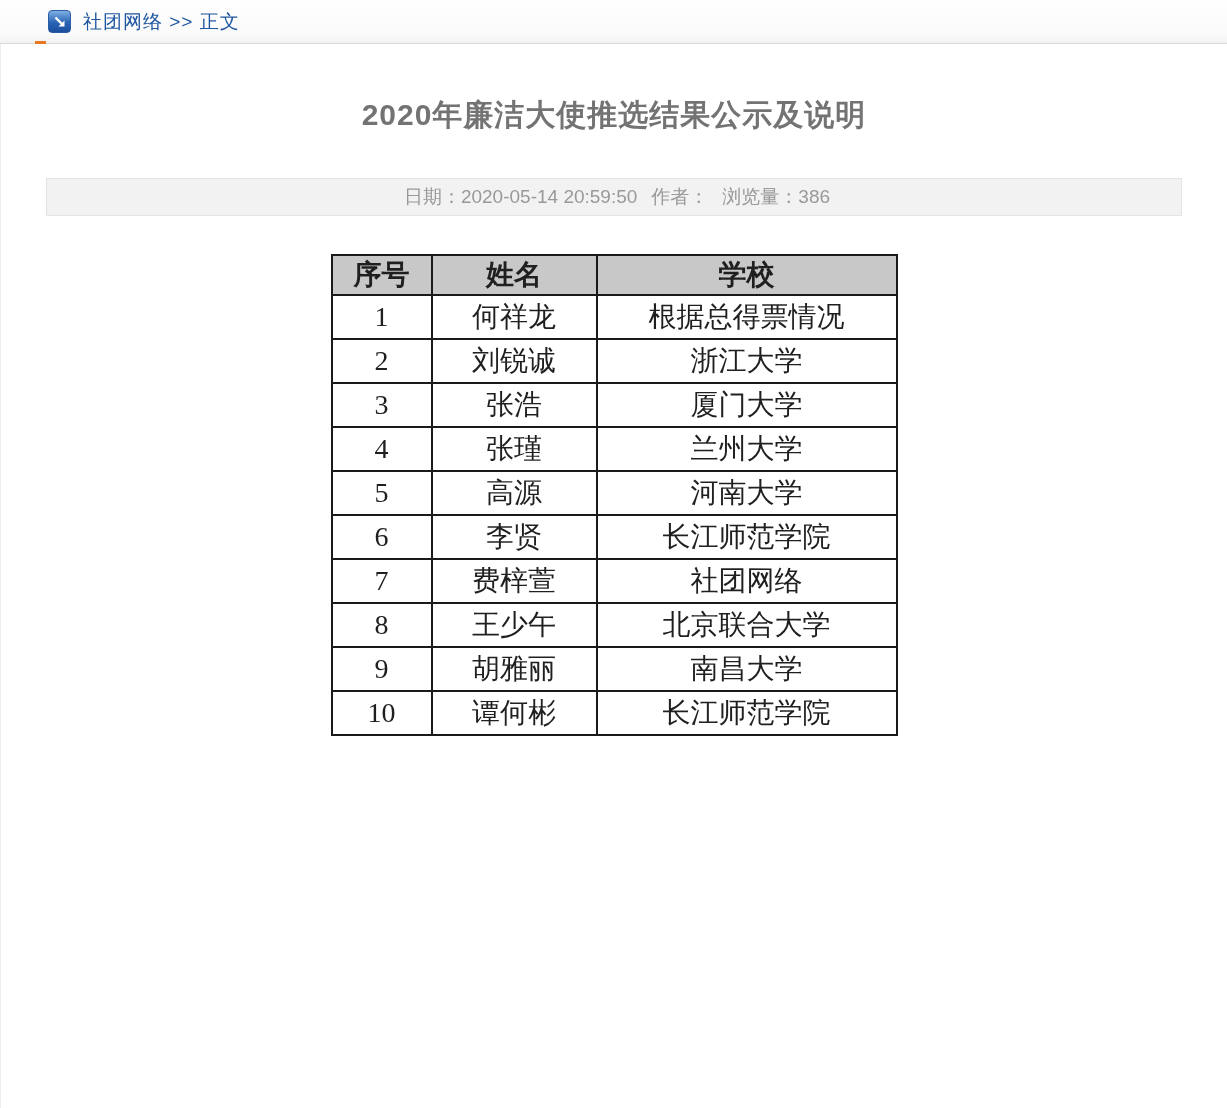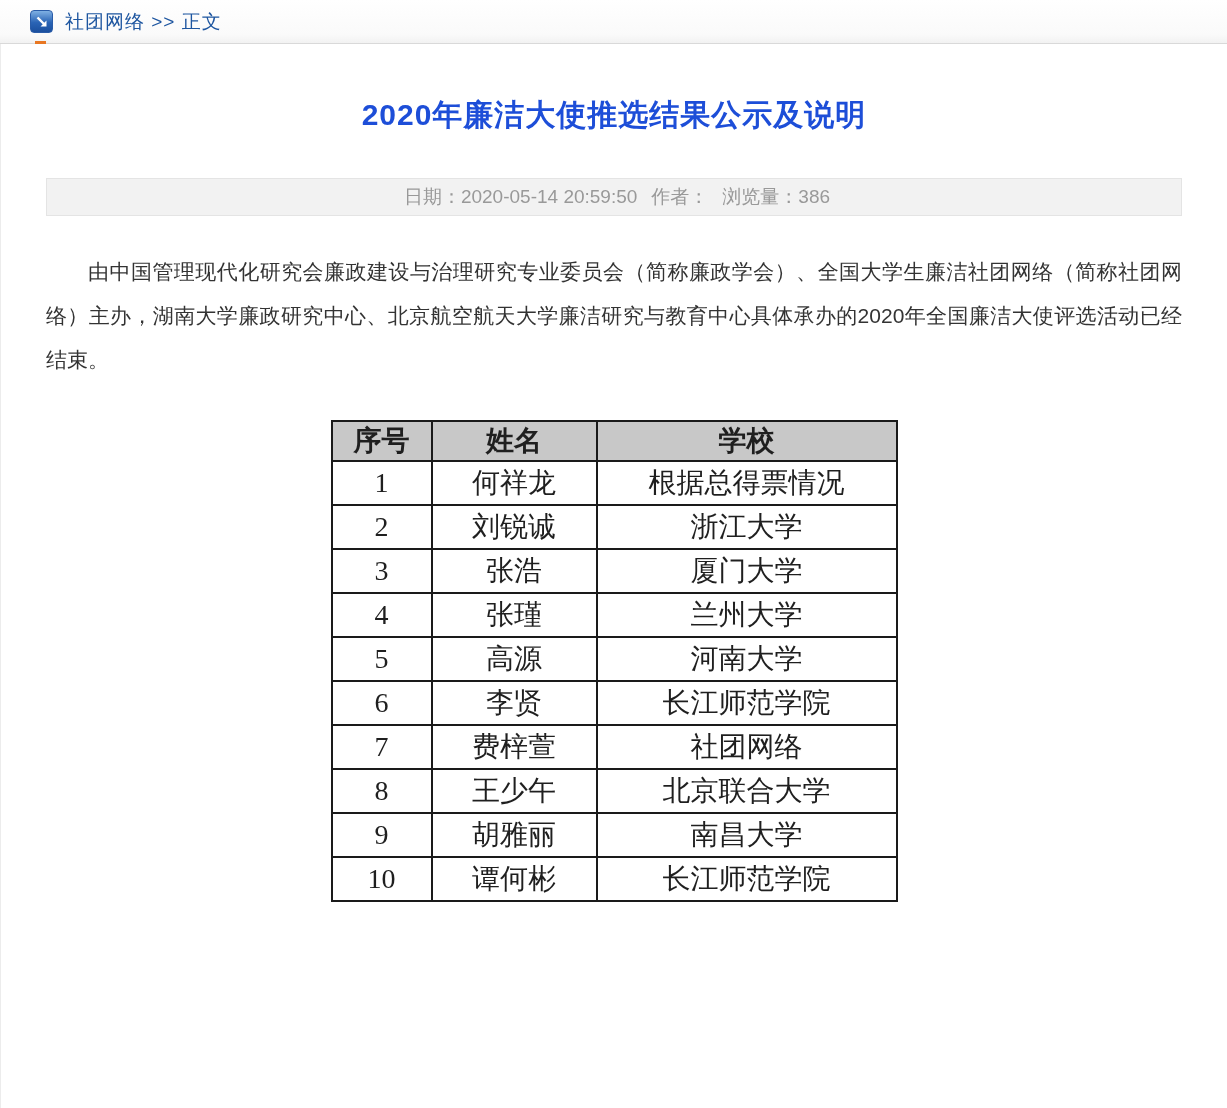"社团网络 >> 正文" .topbar { padding-left: 30px -> 48px }
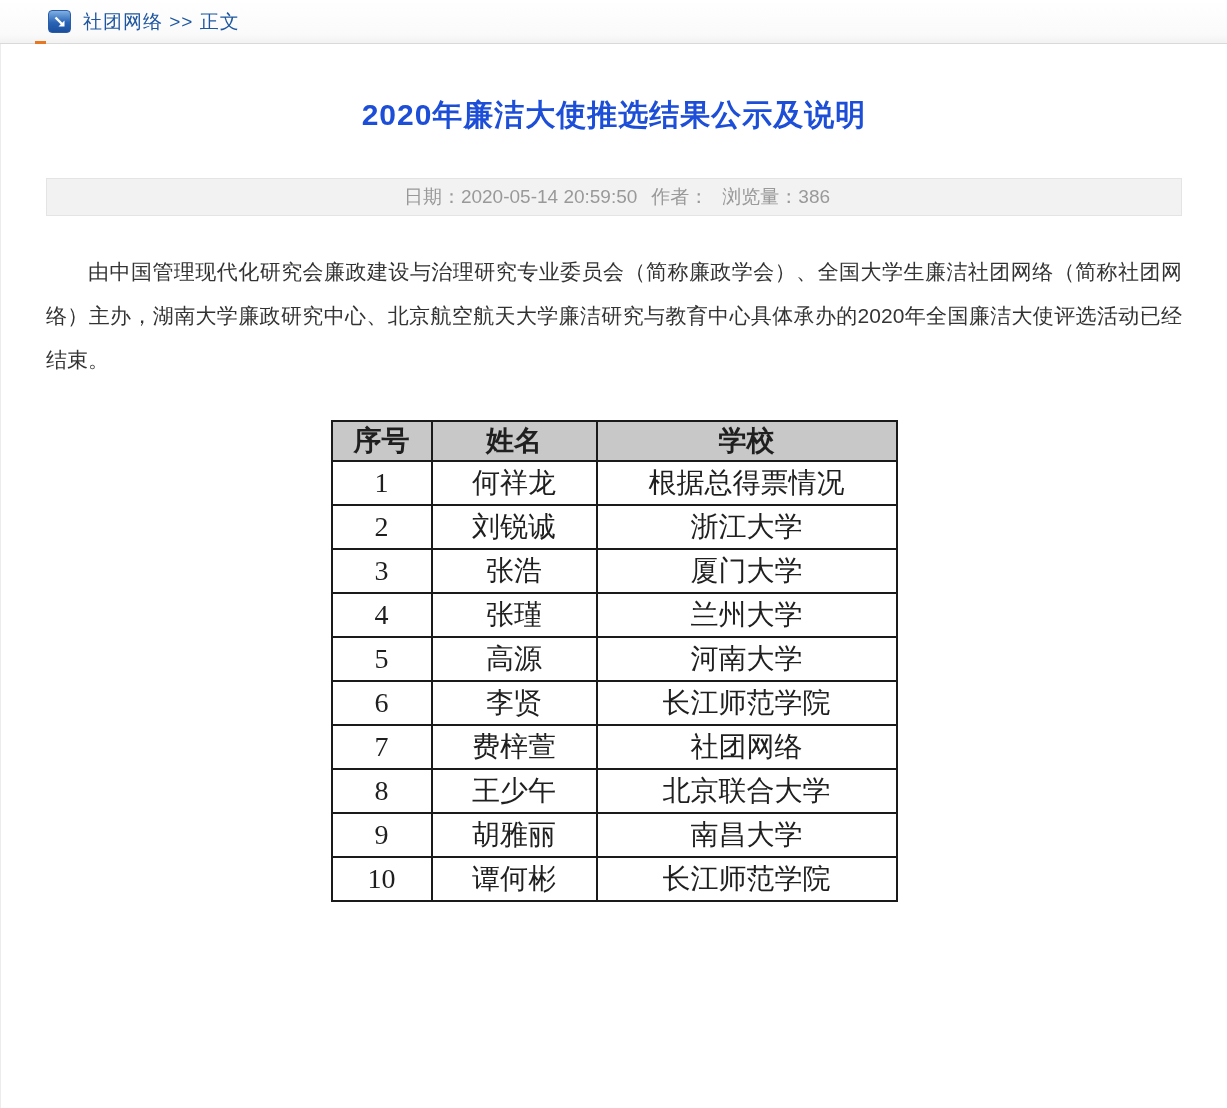"2020年廉洁大使推选结果公示及说明" h1.page-title { color: #1d4ed8 -> #737373 }
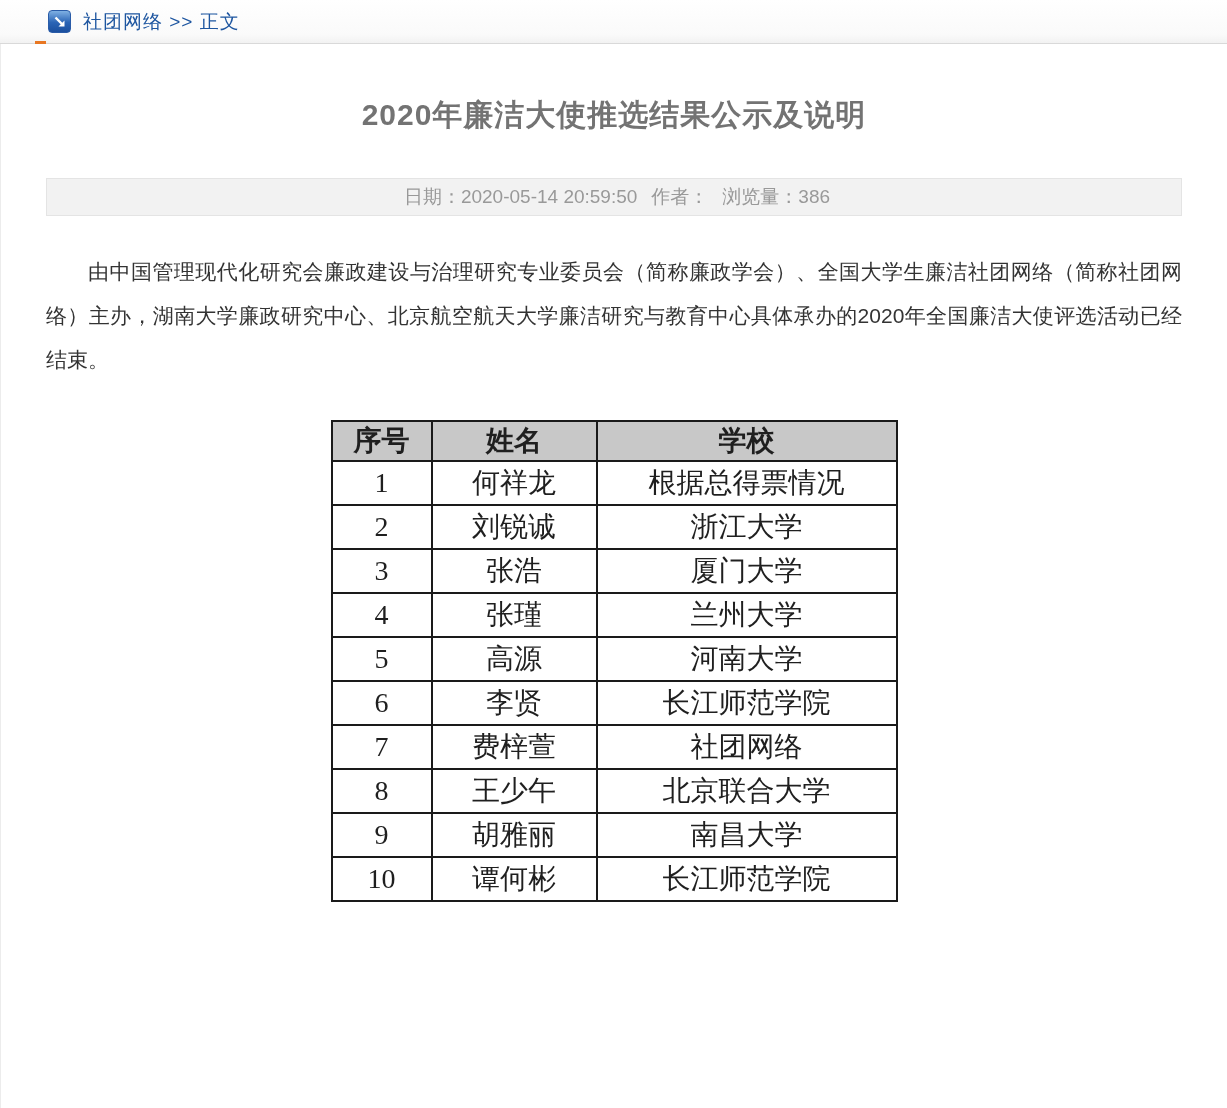"由中国管理现代化研究会廉政建设与治理研究专业委员会（简称廉政学会）、全国大学生廉" p { html: <p>由中国管理现代化研究会廉政建设与治理研究专业委员会（简称廉政学会）、全国大学生廉洁社团网络（简称社团网络）主办，湖南大学廉政研究中心、北京航空航天大学廉洁研究与教育中心具体承办的2020年全国廉洁大使评选活动已经结束。</p> -> none }
